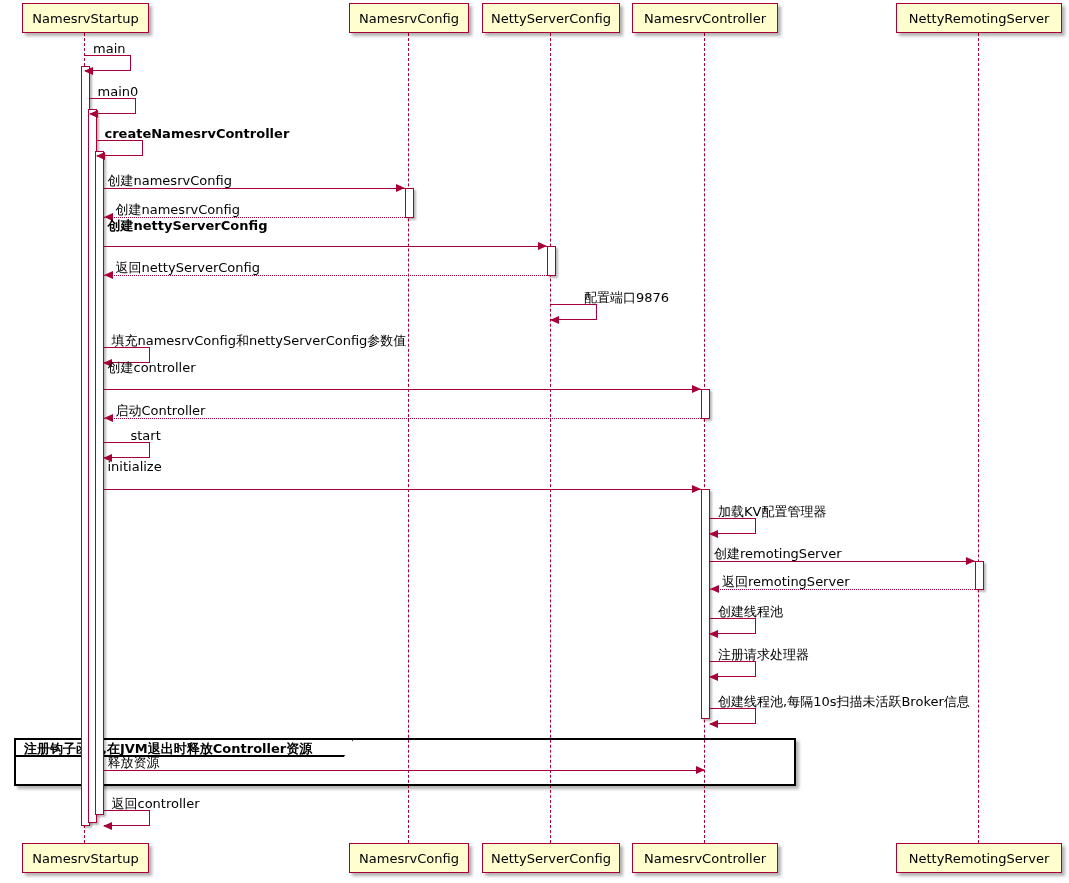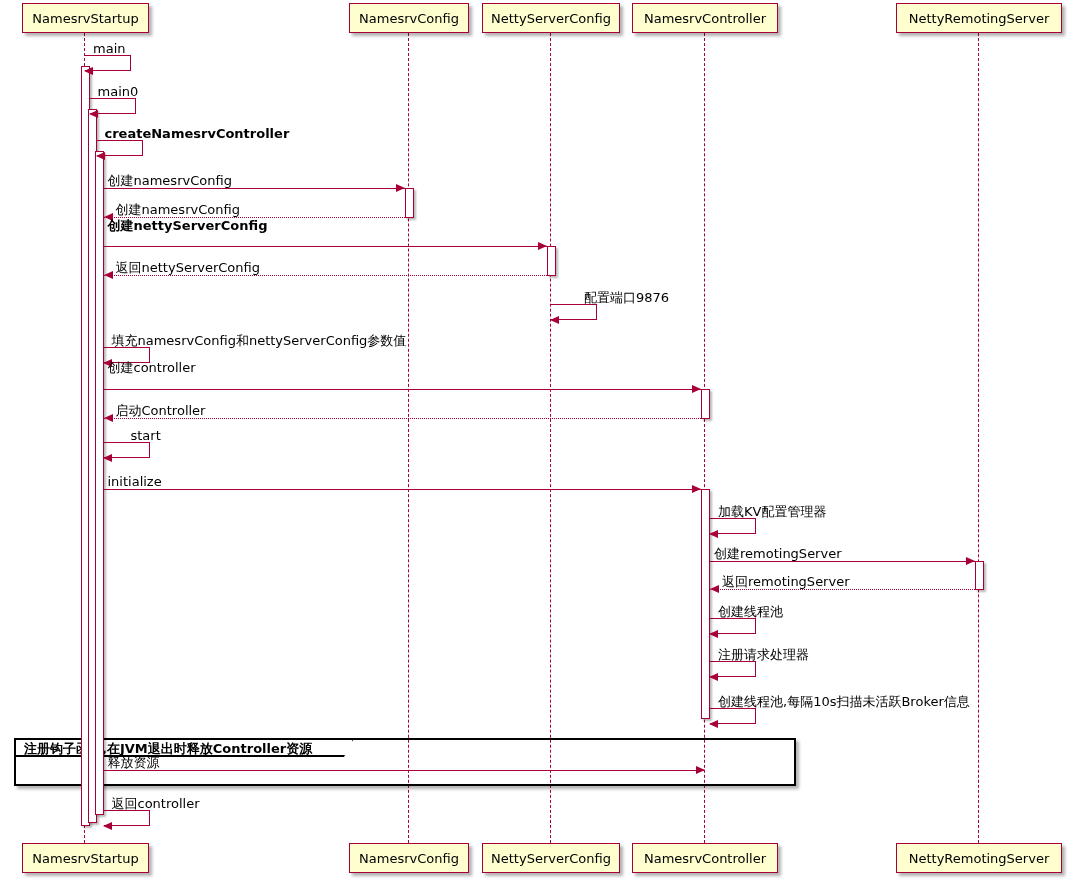"initialize" div.msg-label { top: 475px -> 460px }
